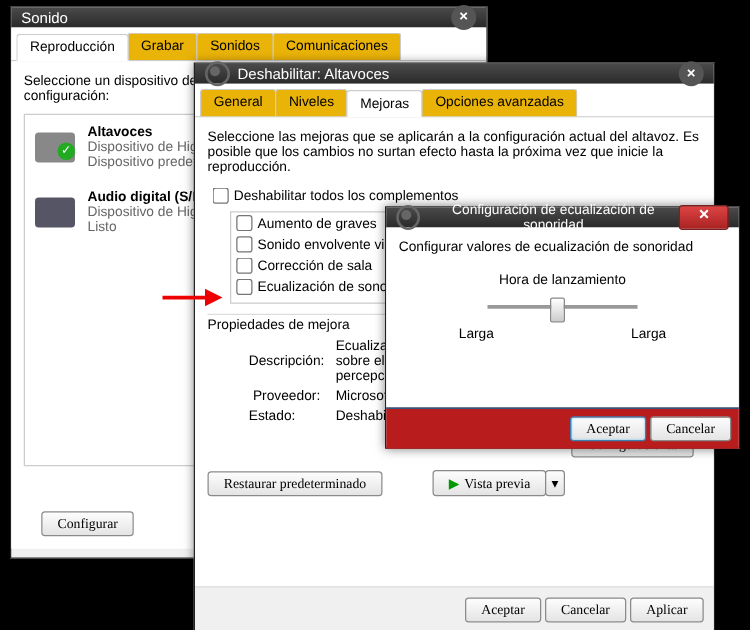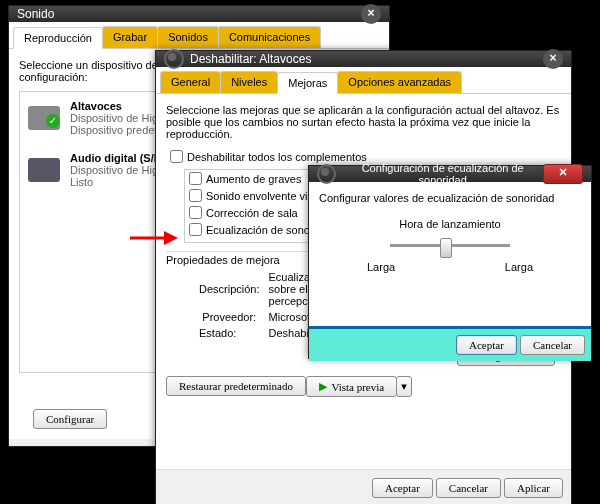"Aceptar Cancelar" div { background: #5eead4 -> #b91c1c; border-top: 3px solid #0369a1 -> 1px solid #0369a1 }
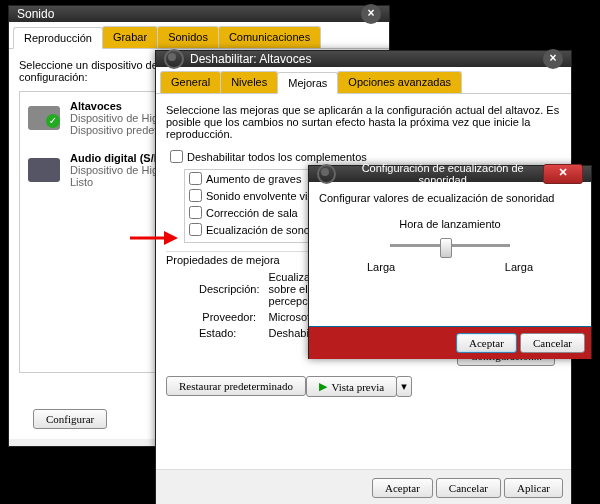"Restaurar predeterminado" div { align-items: flex-start -> center; gap: none -> 40px }
